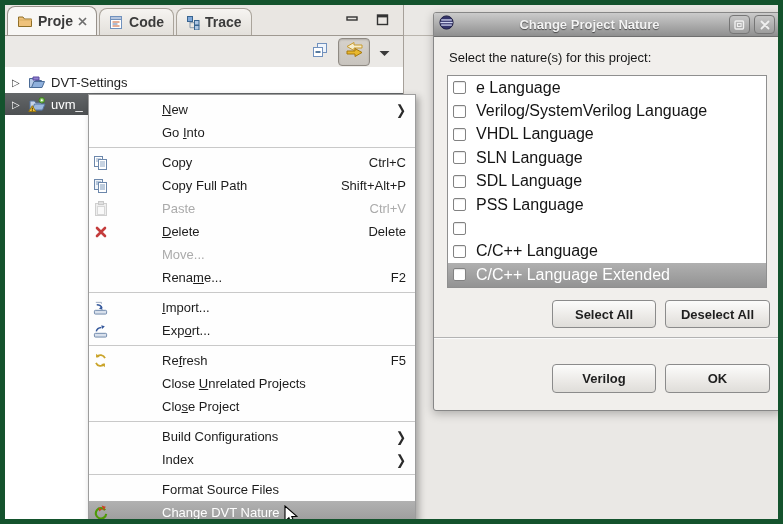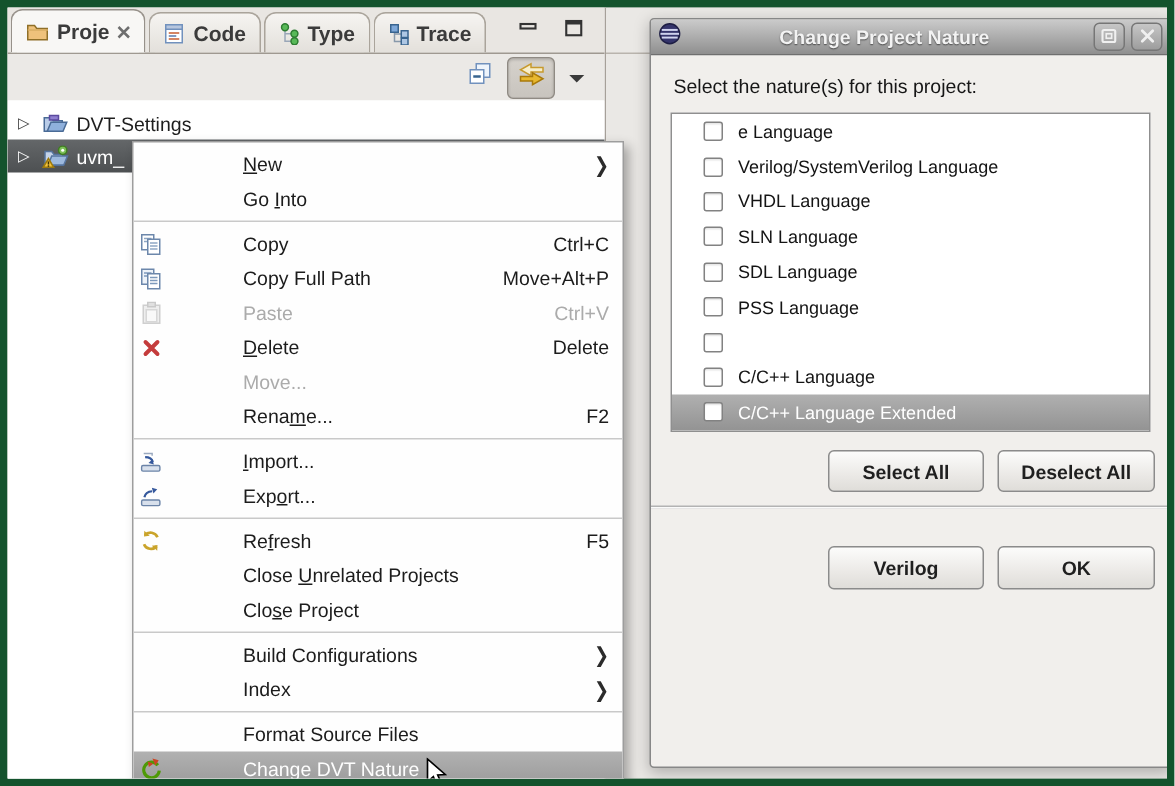"Type" div.tab { html: <div> <span> <svg> <path></path> <circle></circle> <circle></circle> <circle></circle> </svg> </span> <span>Type</span> </div> -> none }
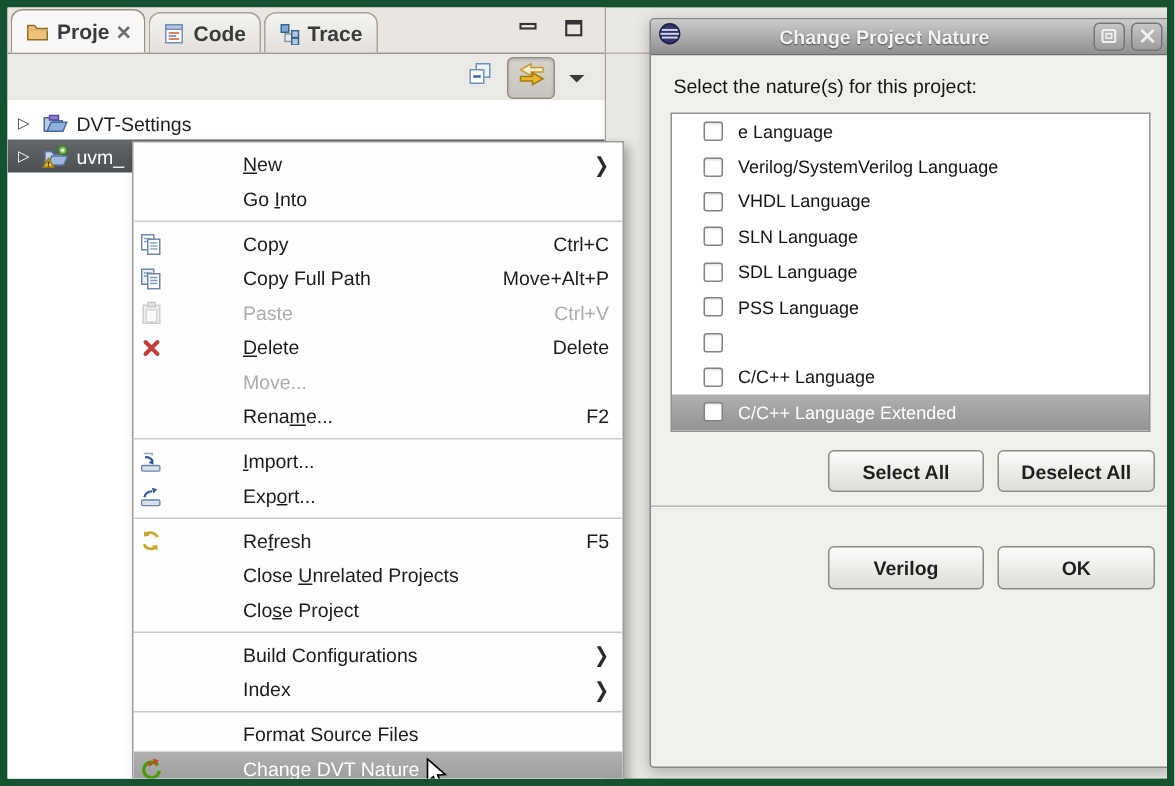"Change Project Nature" .dialog { height: 500px -> 399px }
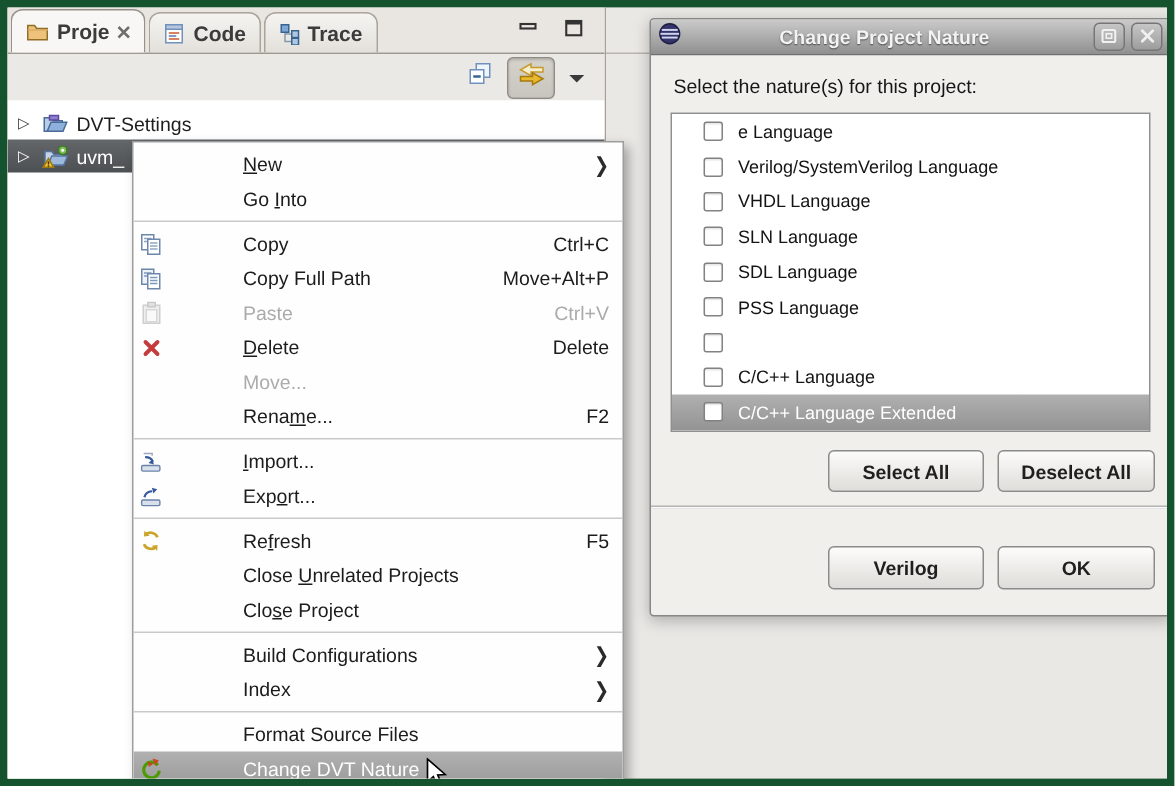"e Language" .nature-row { font-size: 12px -> 16px; padding-left: 21px -> 5px }
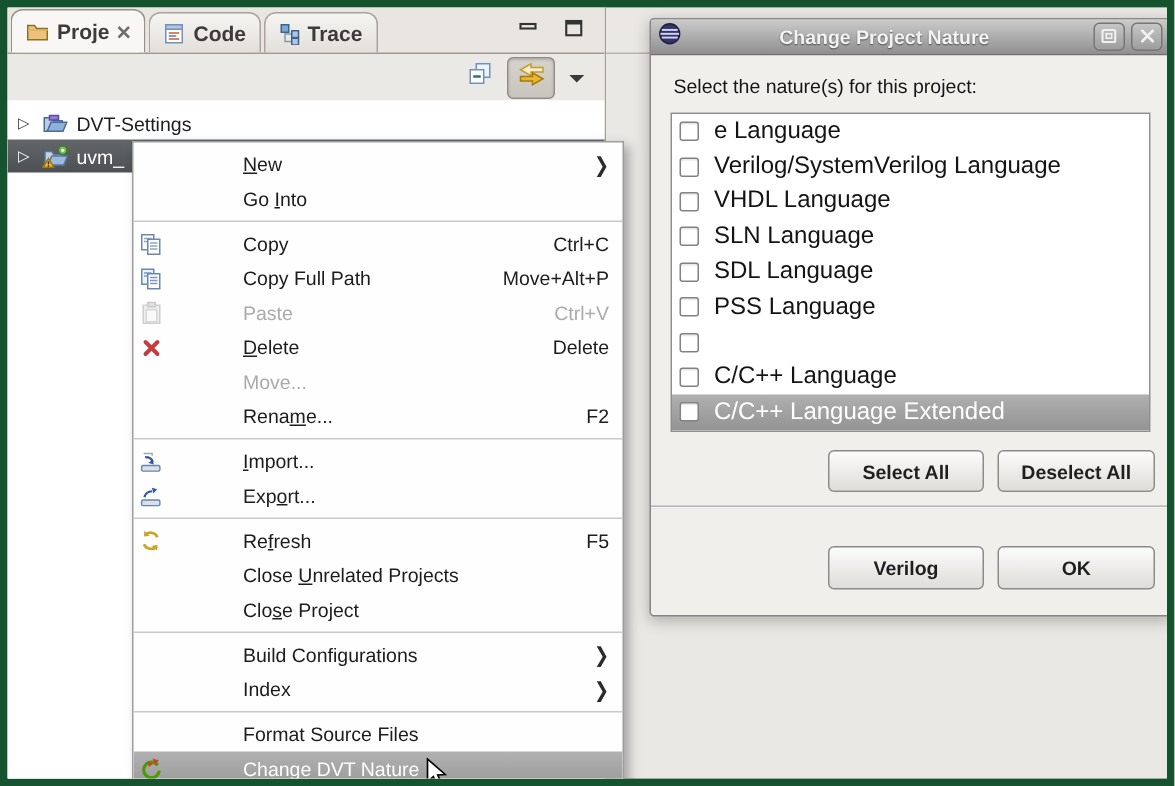"Move+Alt+P" span.mi-accel { text: Move+Alt+P -> Shift+Alt+P }
